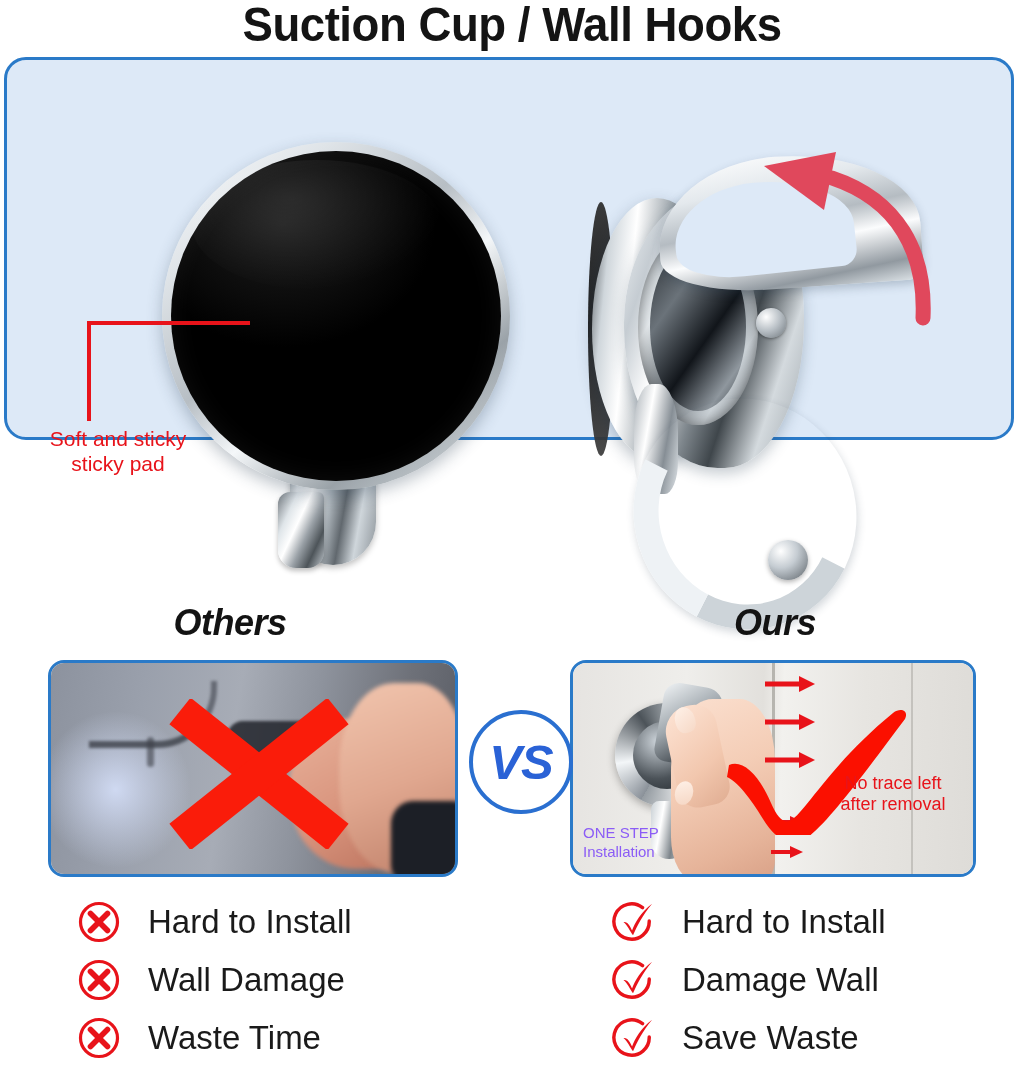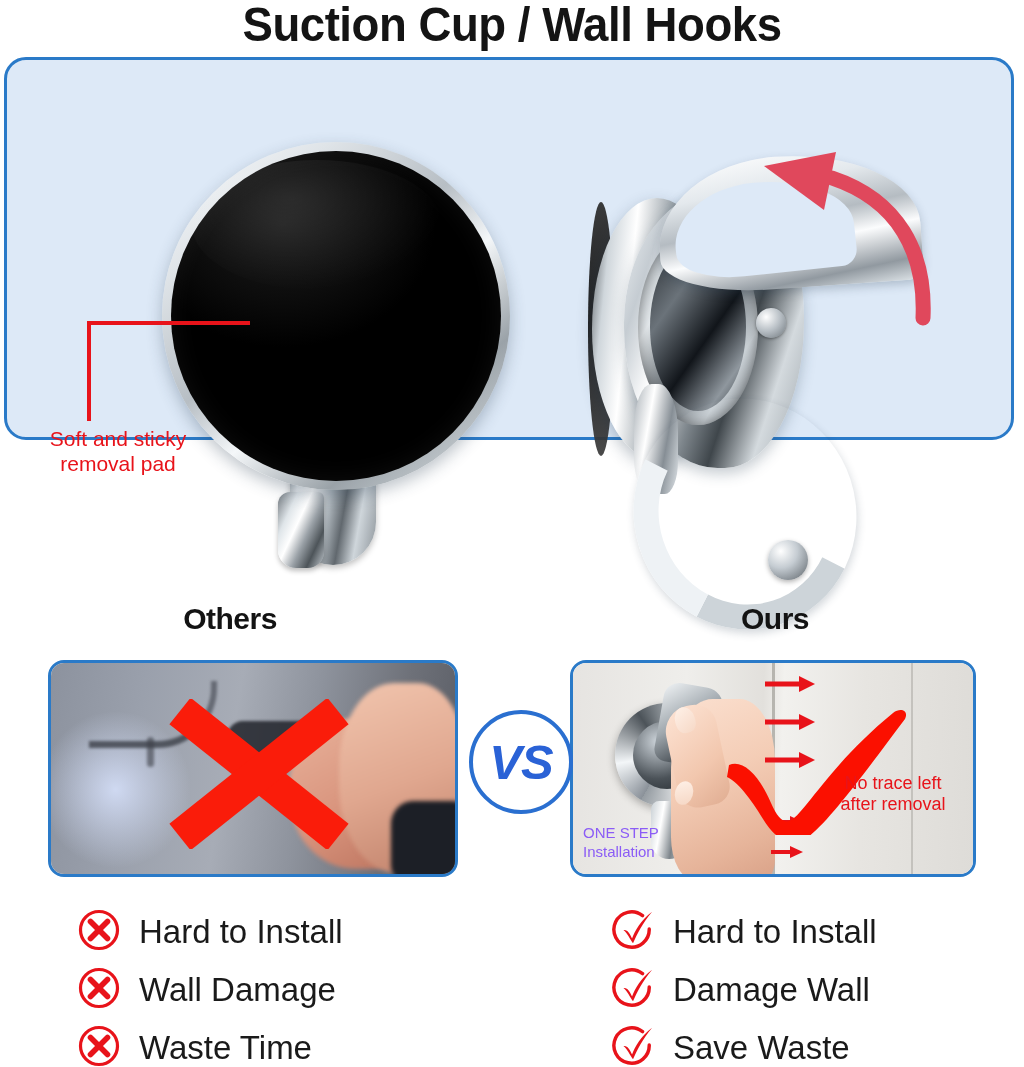"removal pad" div { text: removal -> sticky }
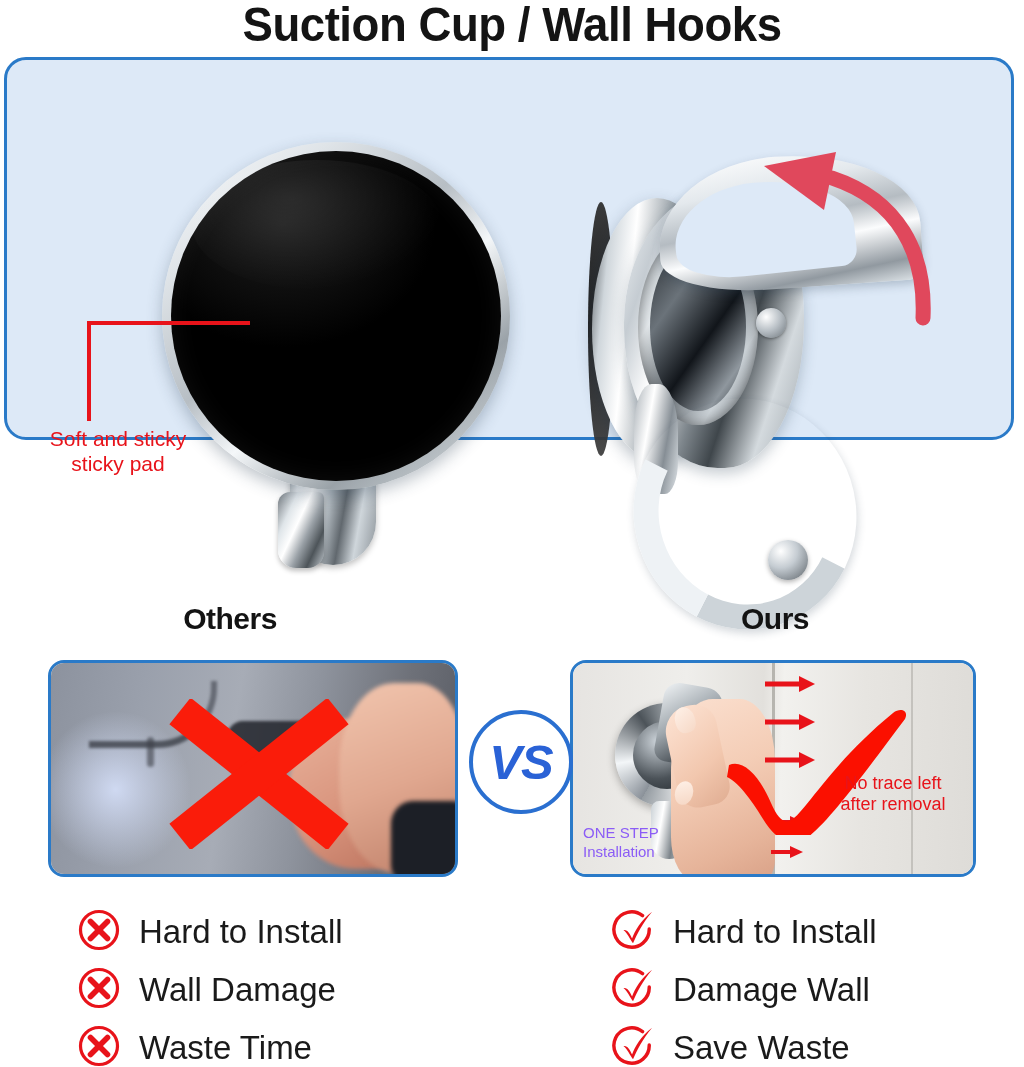"Others" .cmp-heading { font-size: 30px -> 36px; font-style: none -> italic }
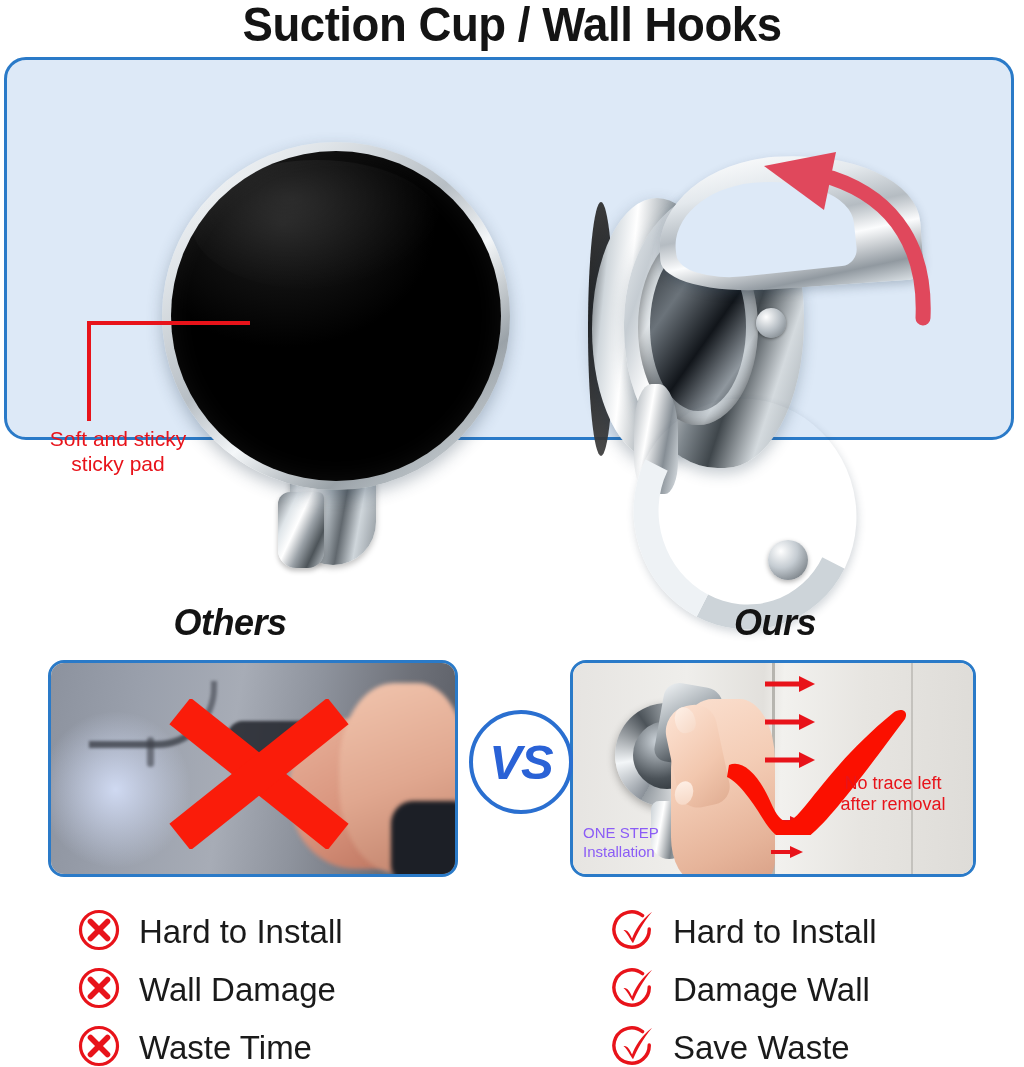"Hard to Install" .feature-row { align-items: flex-end -> center; gap: none -> 9px }
